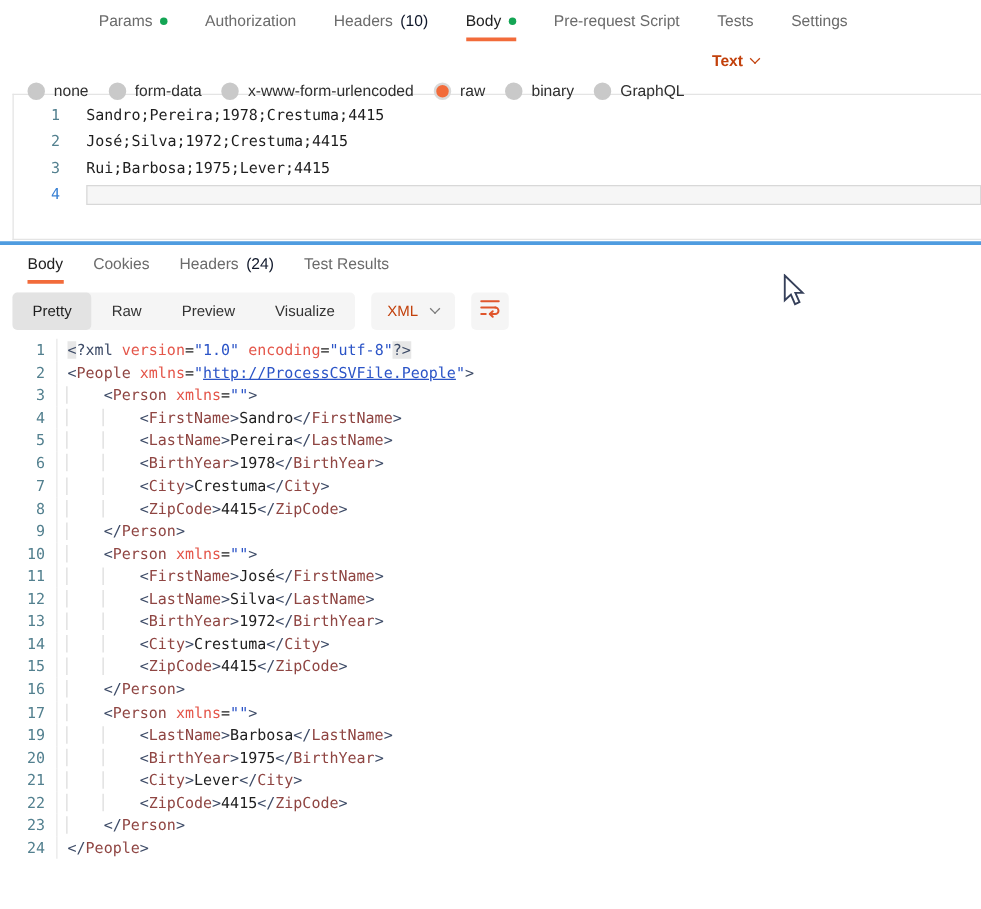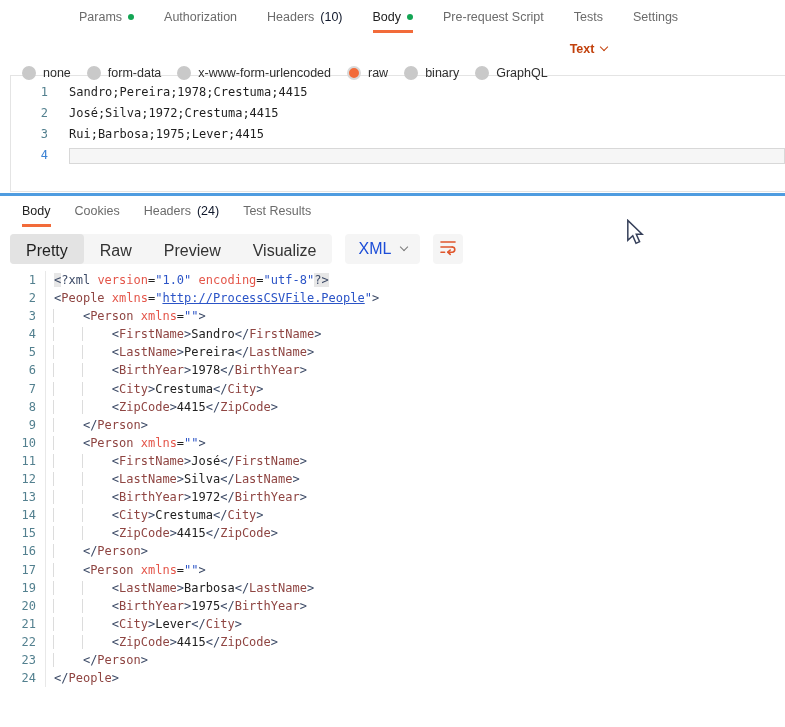"Pretty" .seg-item { font-size: 16px -> 12px }
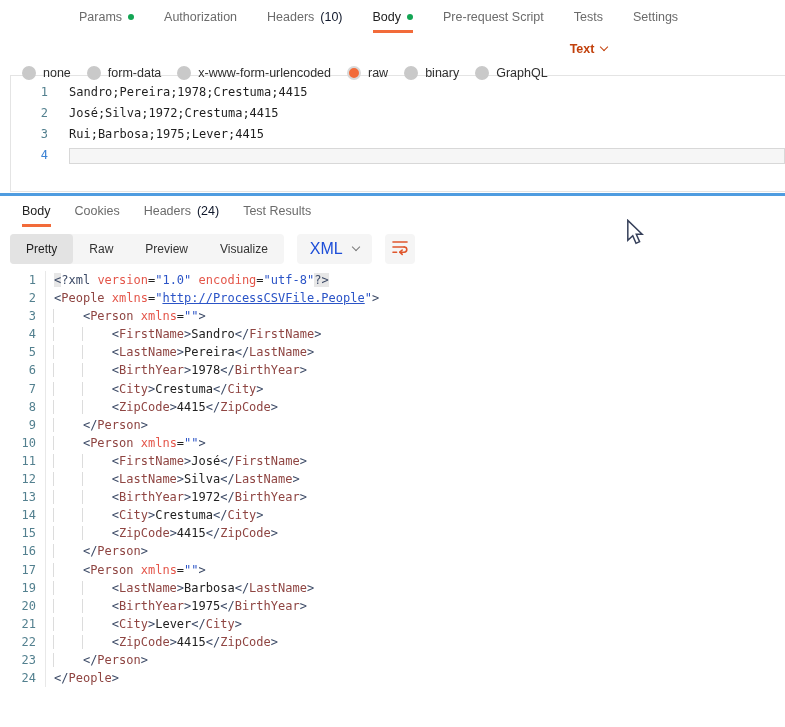"XML" .lang-dd { color: #1d4ed8 -> #c2410c; font-size: 16px -> 12px }
